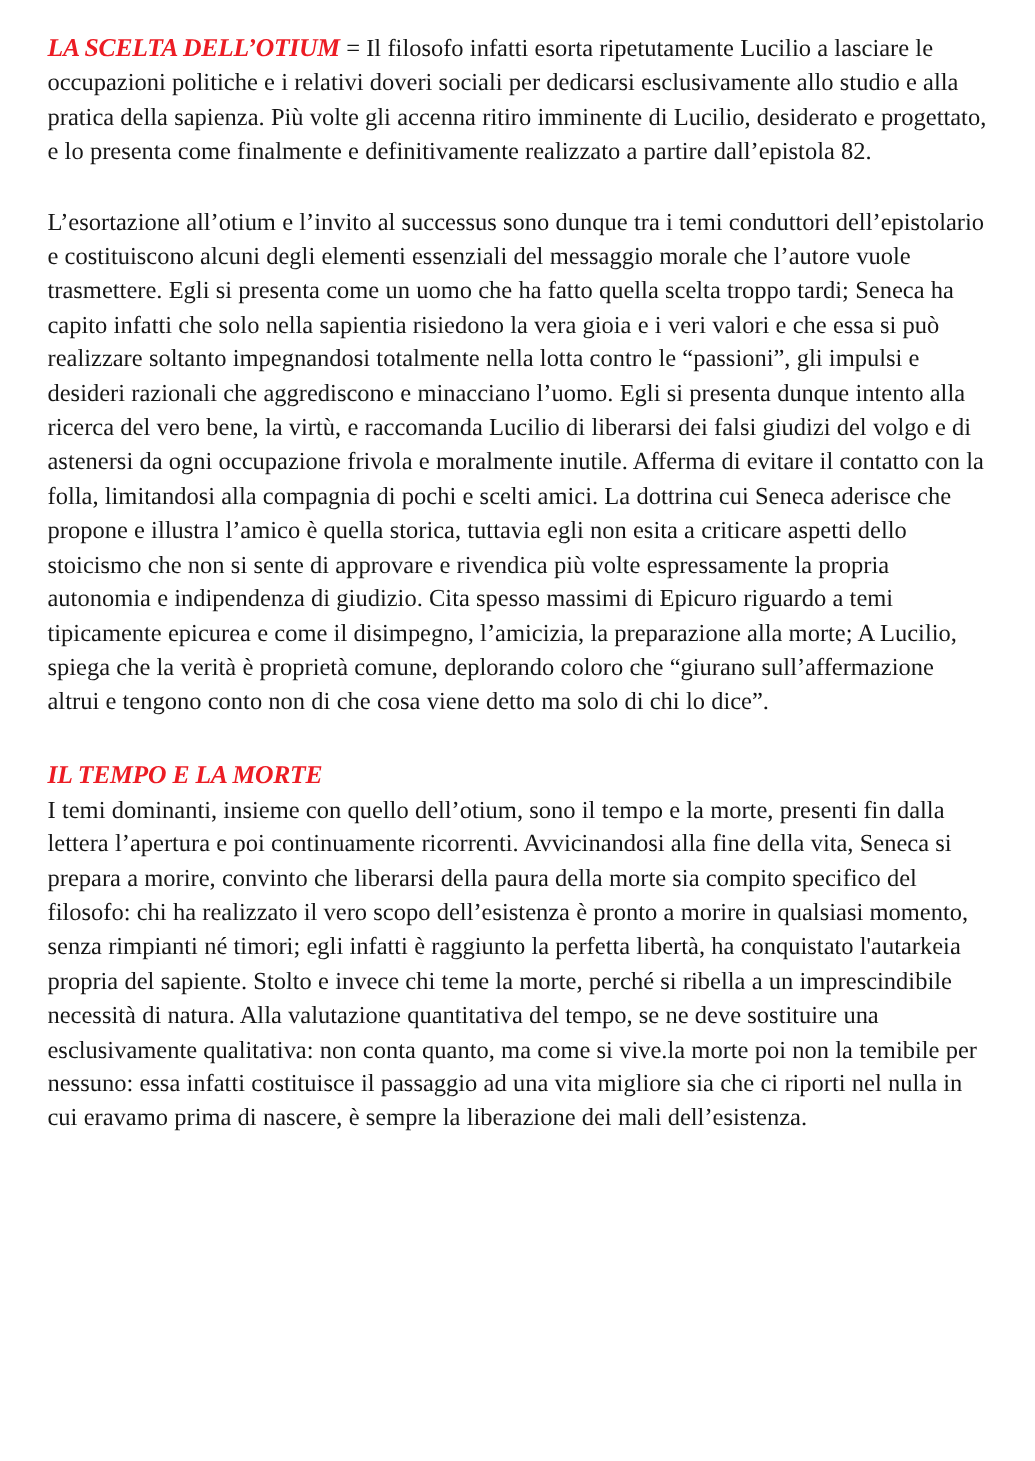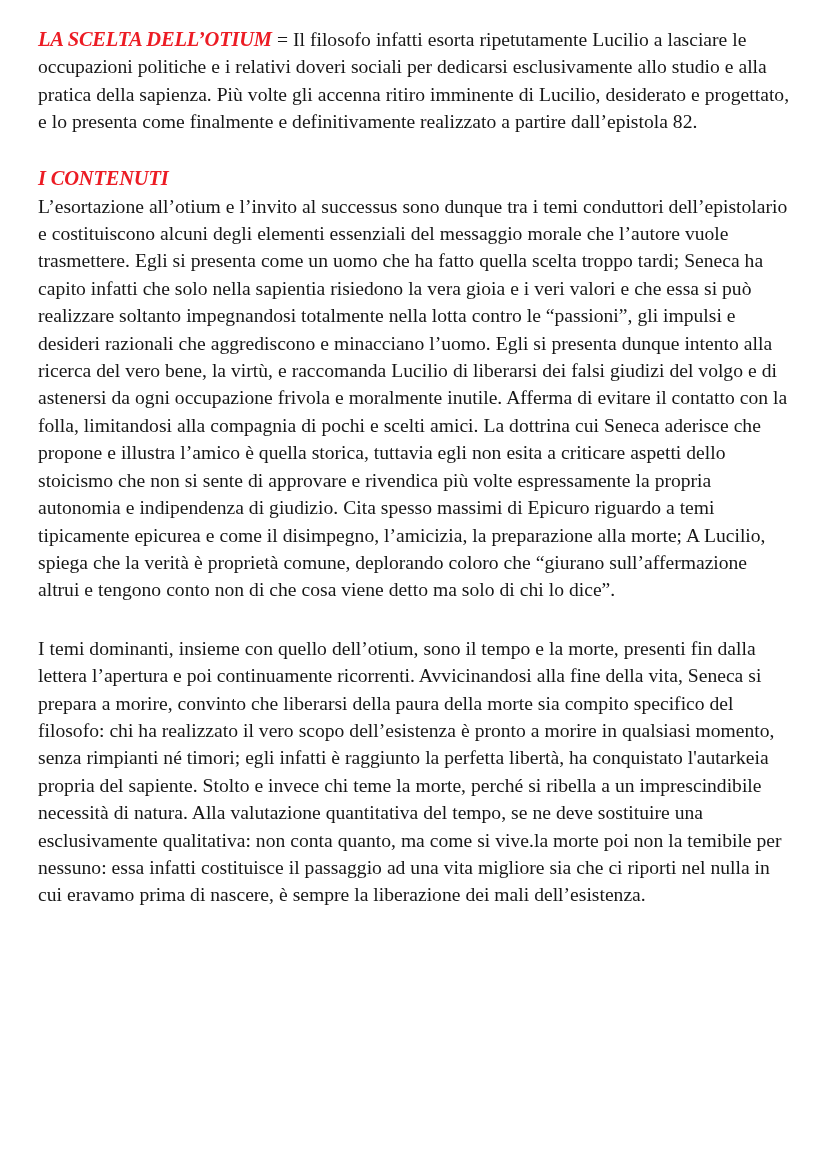"I CONTENUTI" h2.section-heading { html: <h2>I CONTENUTI</h2> -> none }
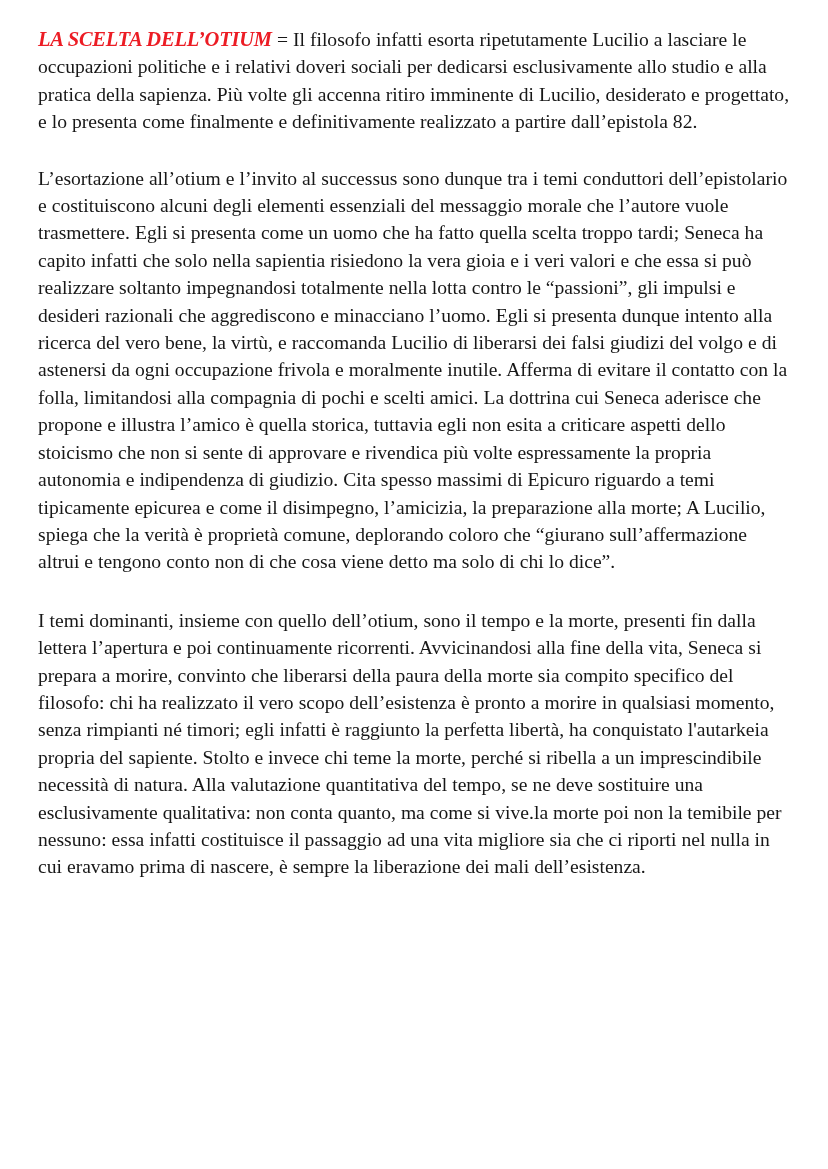"IL TEMPO E LA MORTE" h2.section-heading { html: none -> <h2>IL TEMPO E LA MORTE</h2> }
